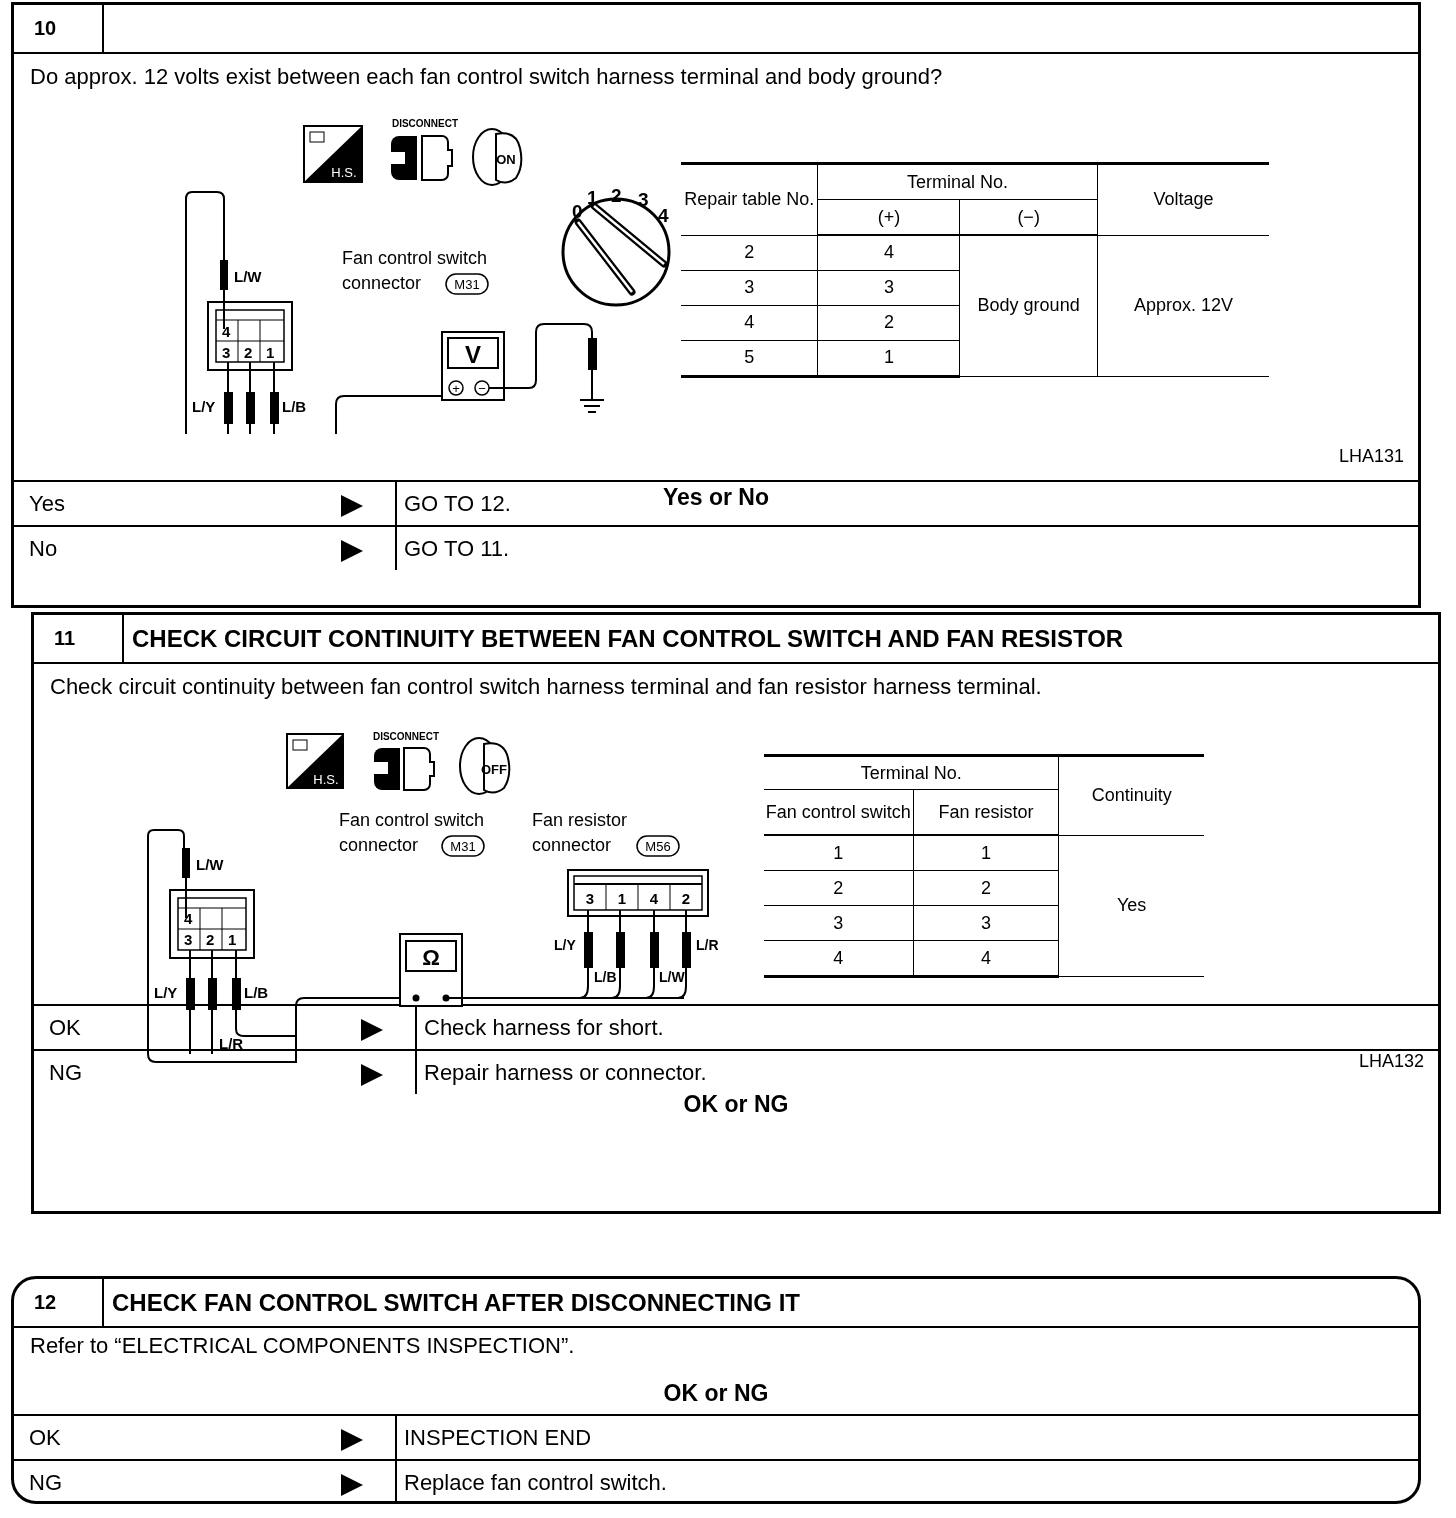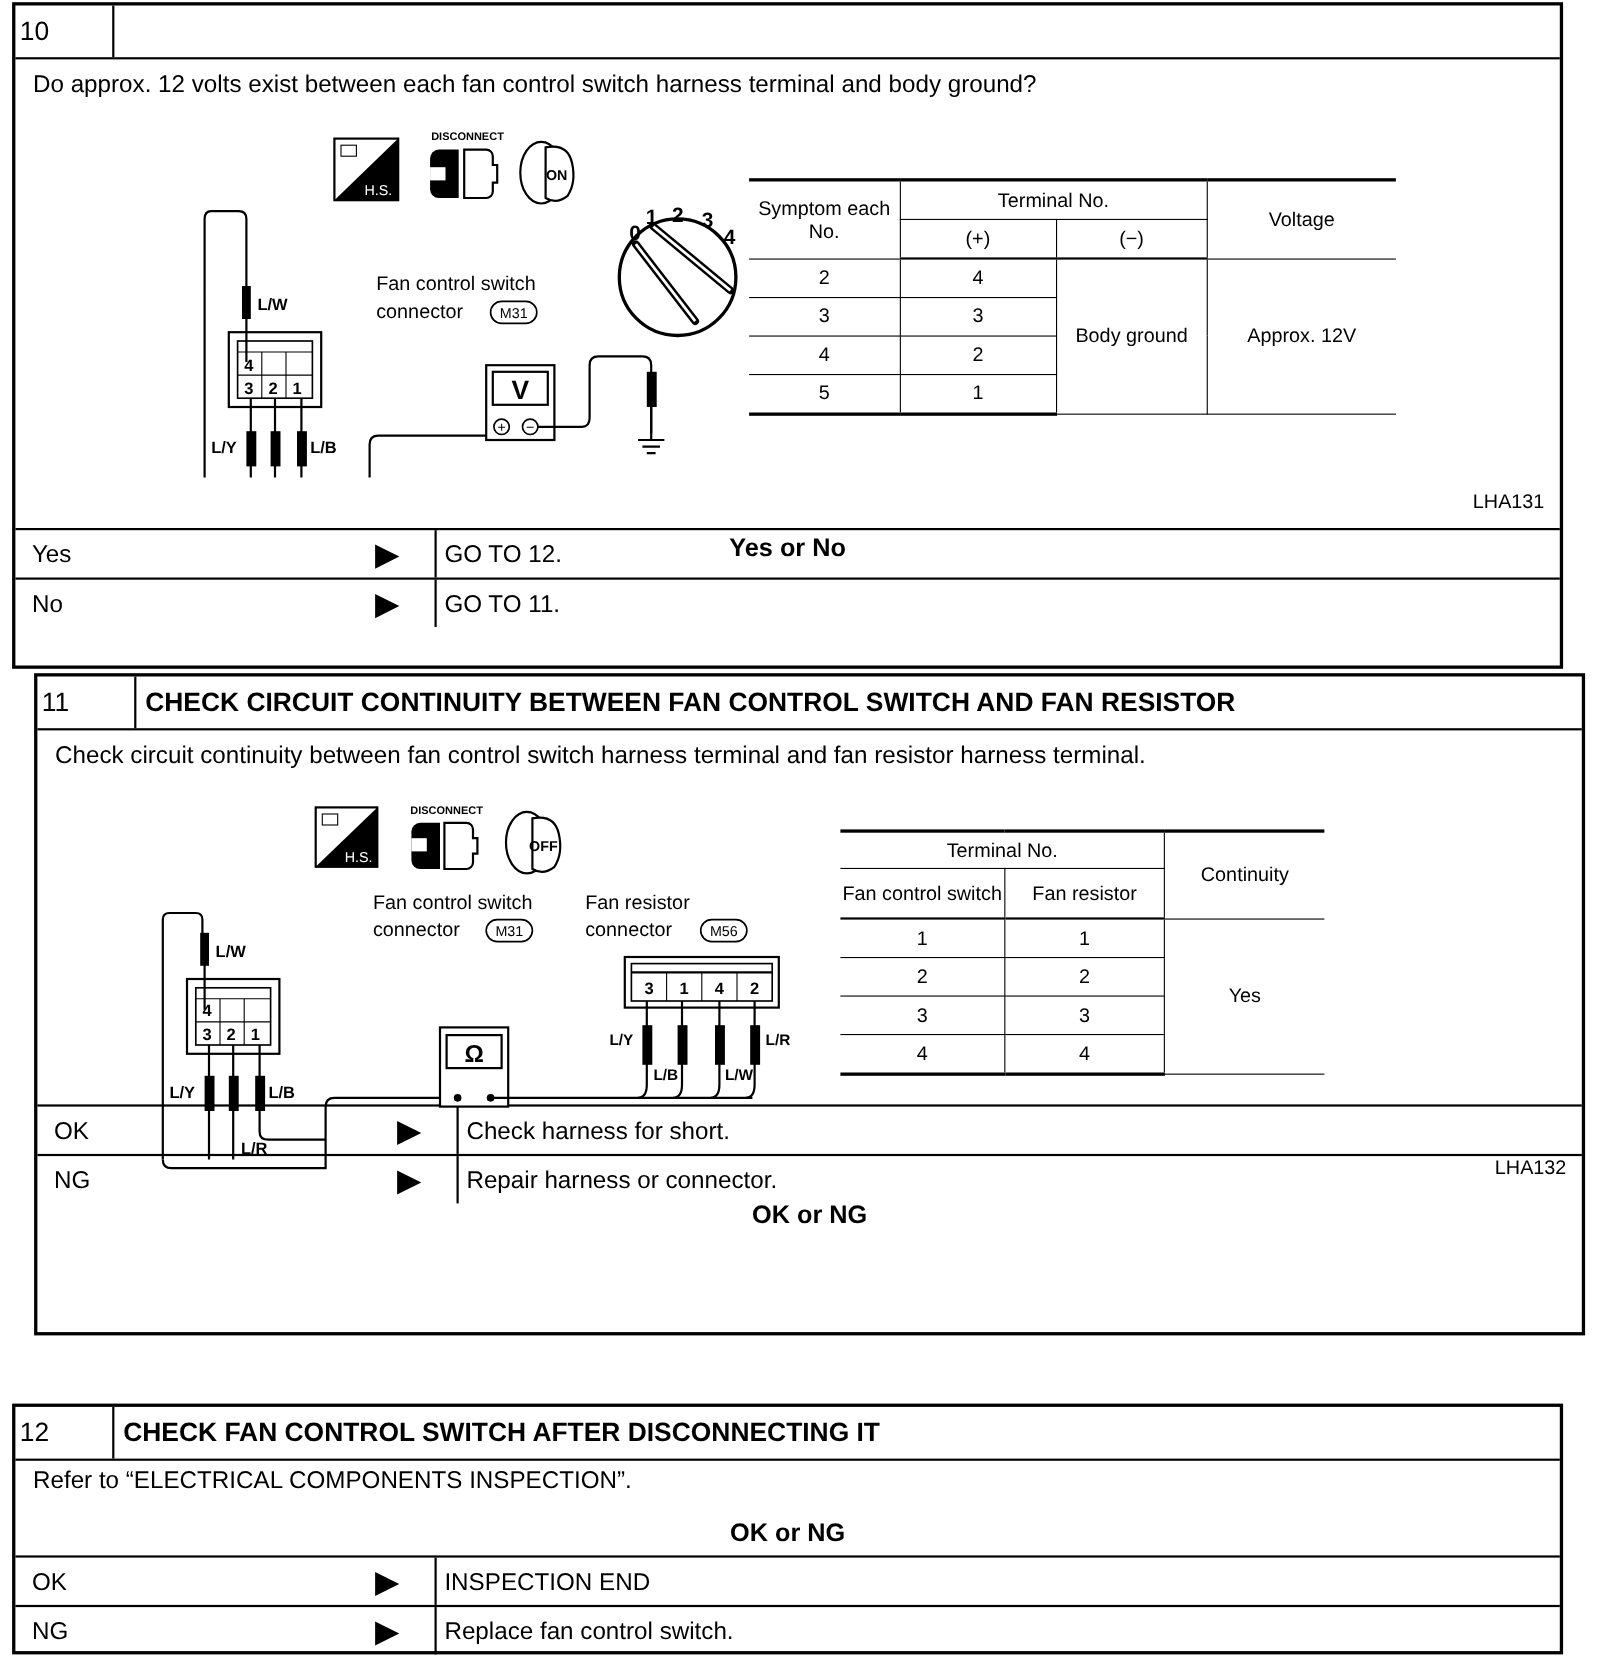"10" .step-num { font-size: 24px -> 20px; font-weight: normal -> bold; padding-left: 4px -> 20px }
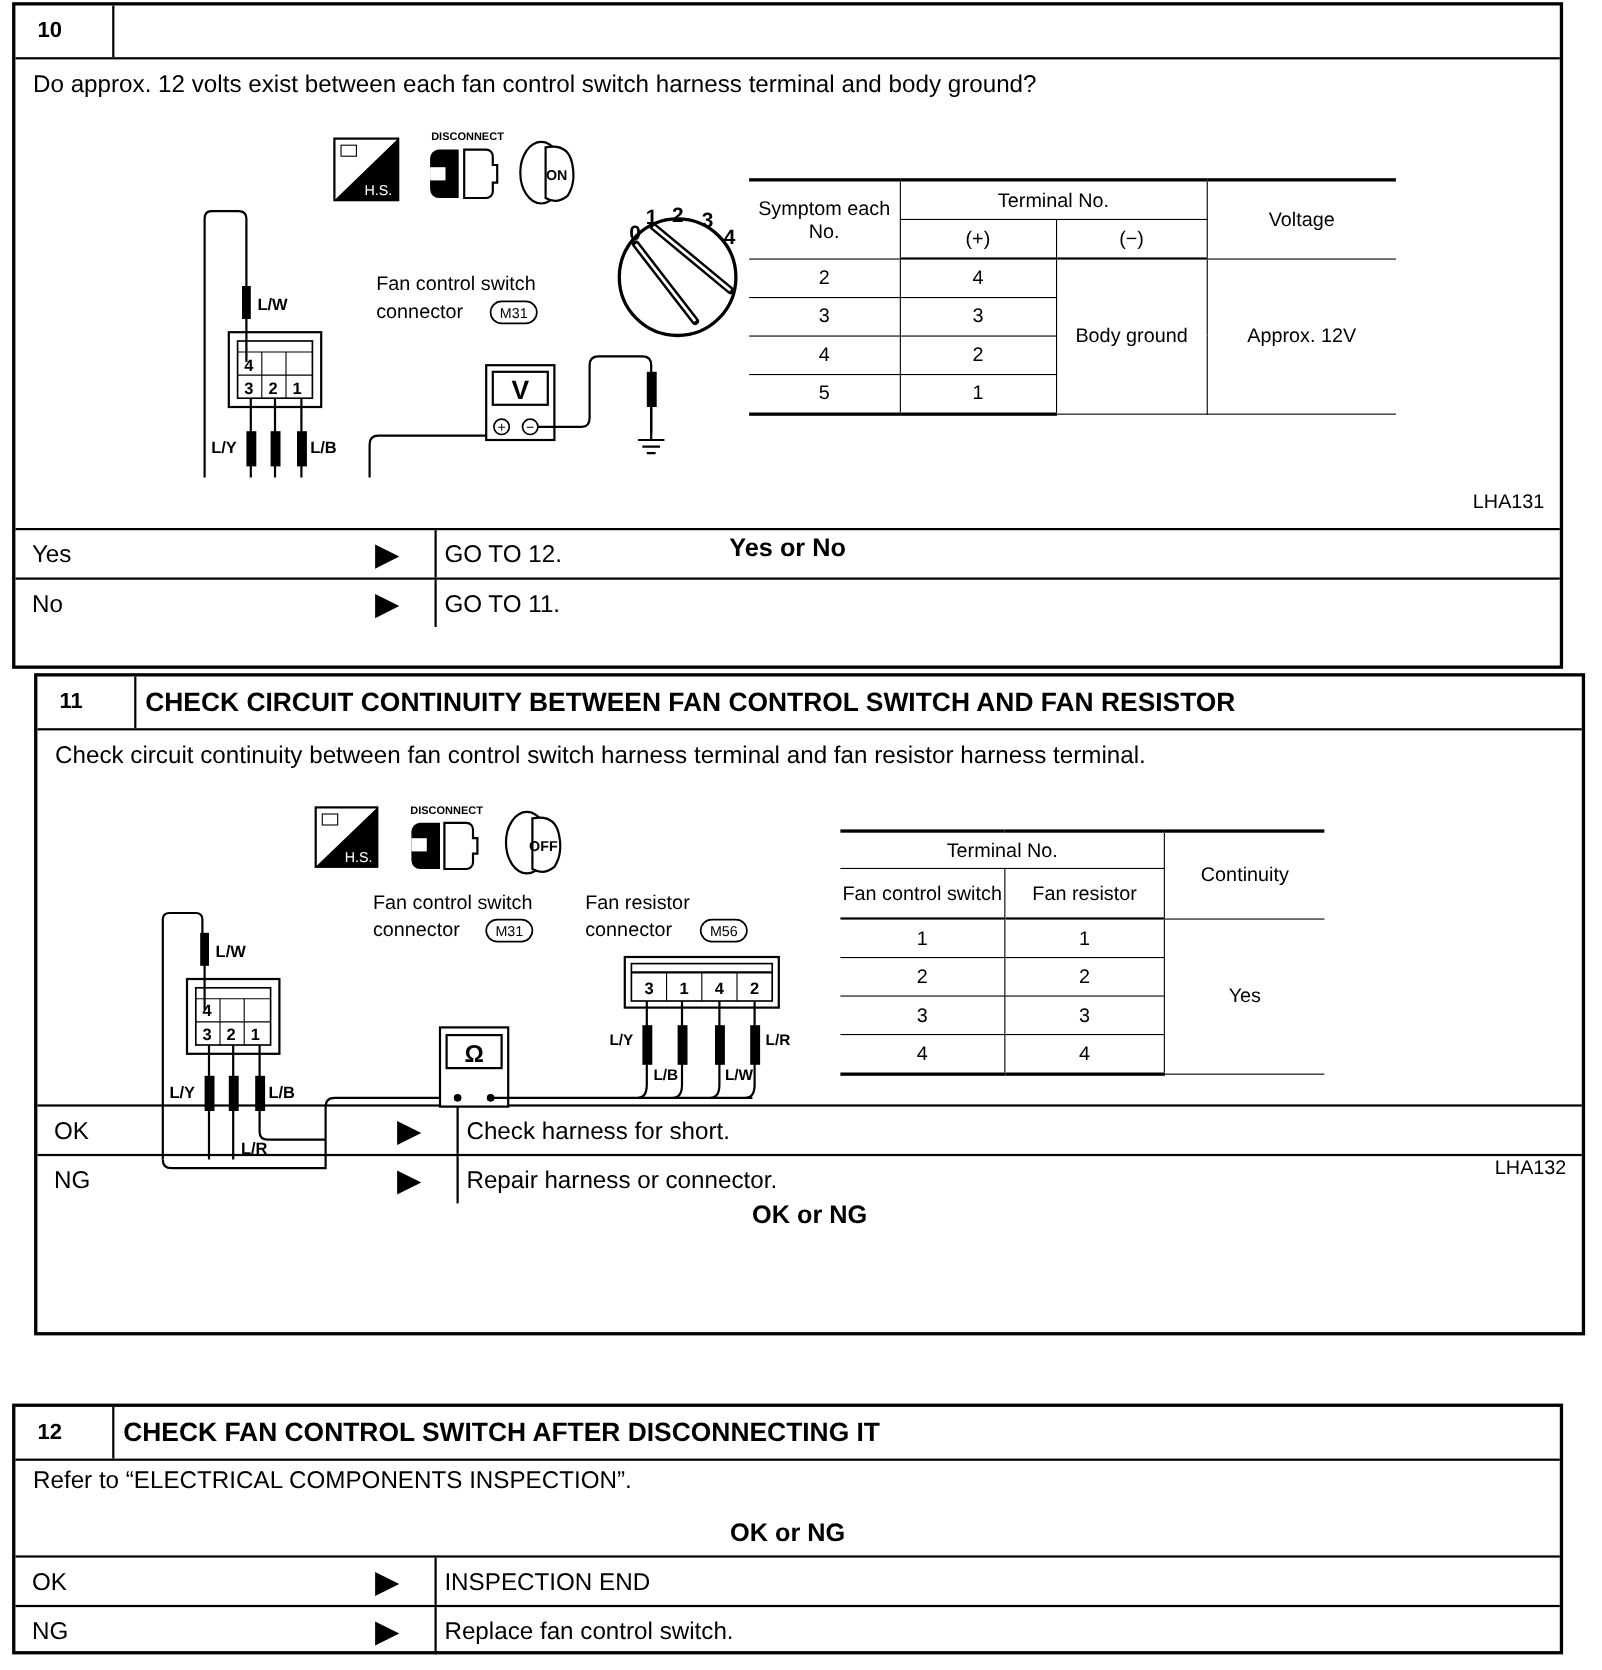"Symptom each No." th { text: Symptom each -> Repair table }
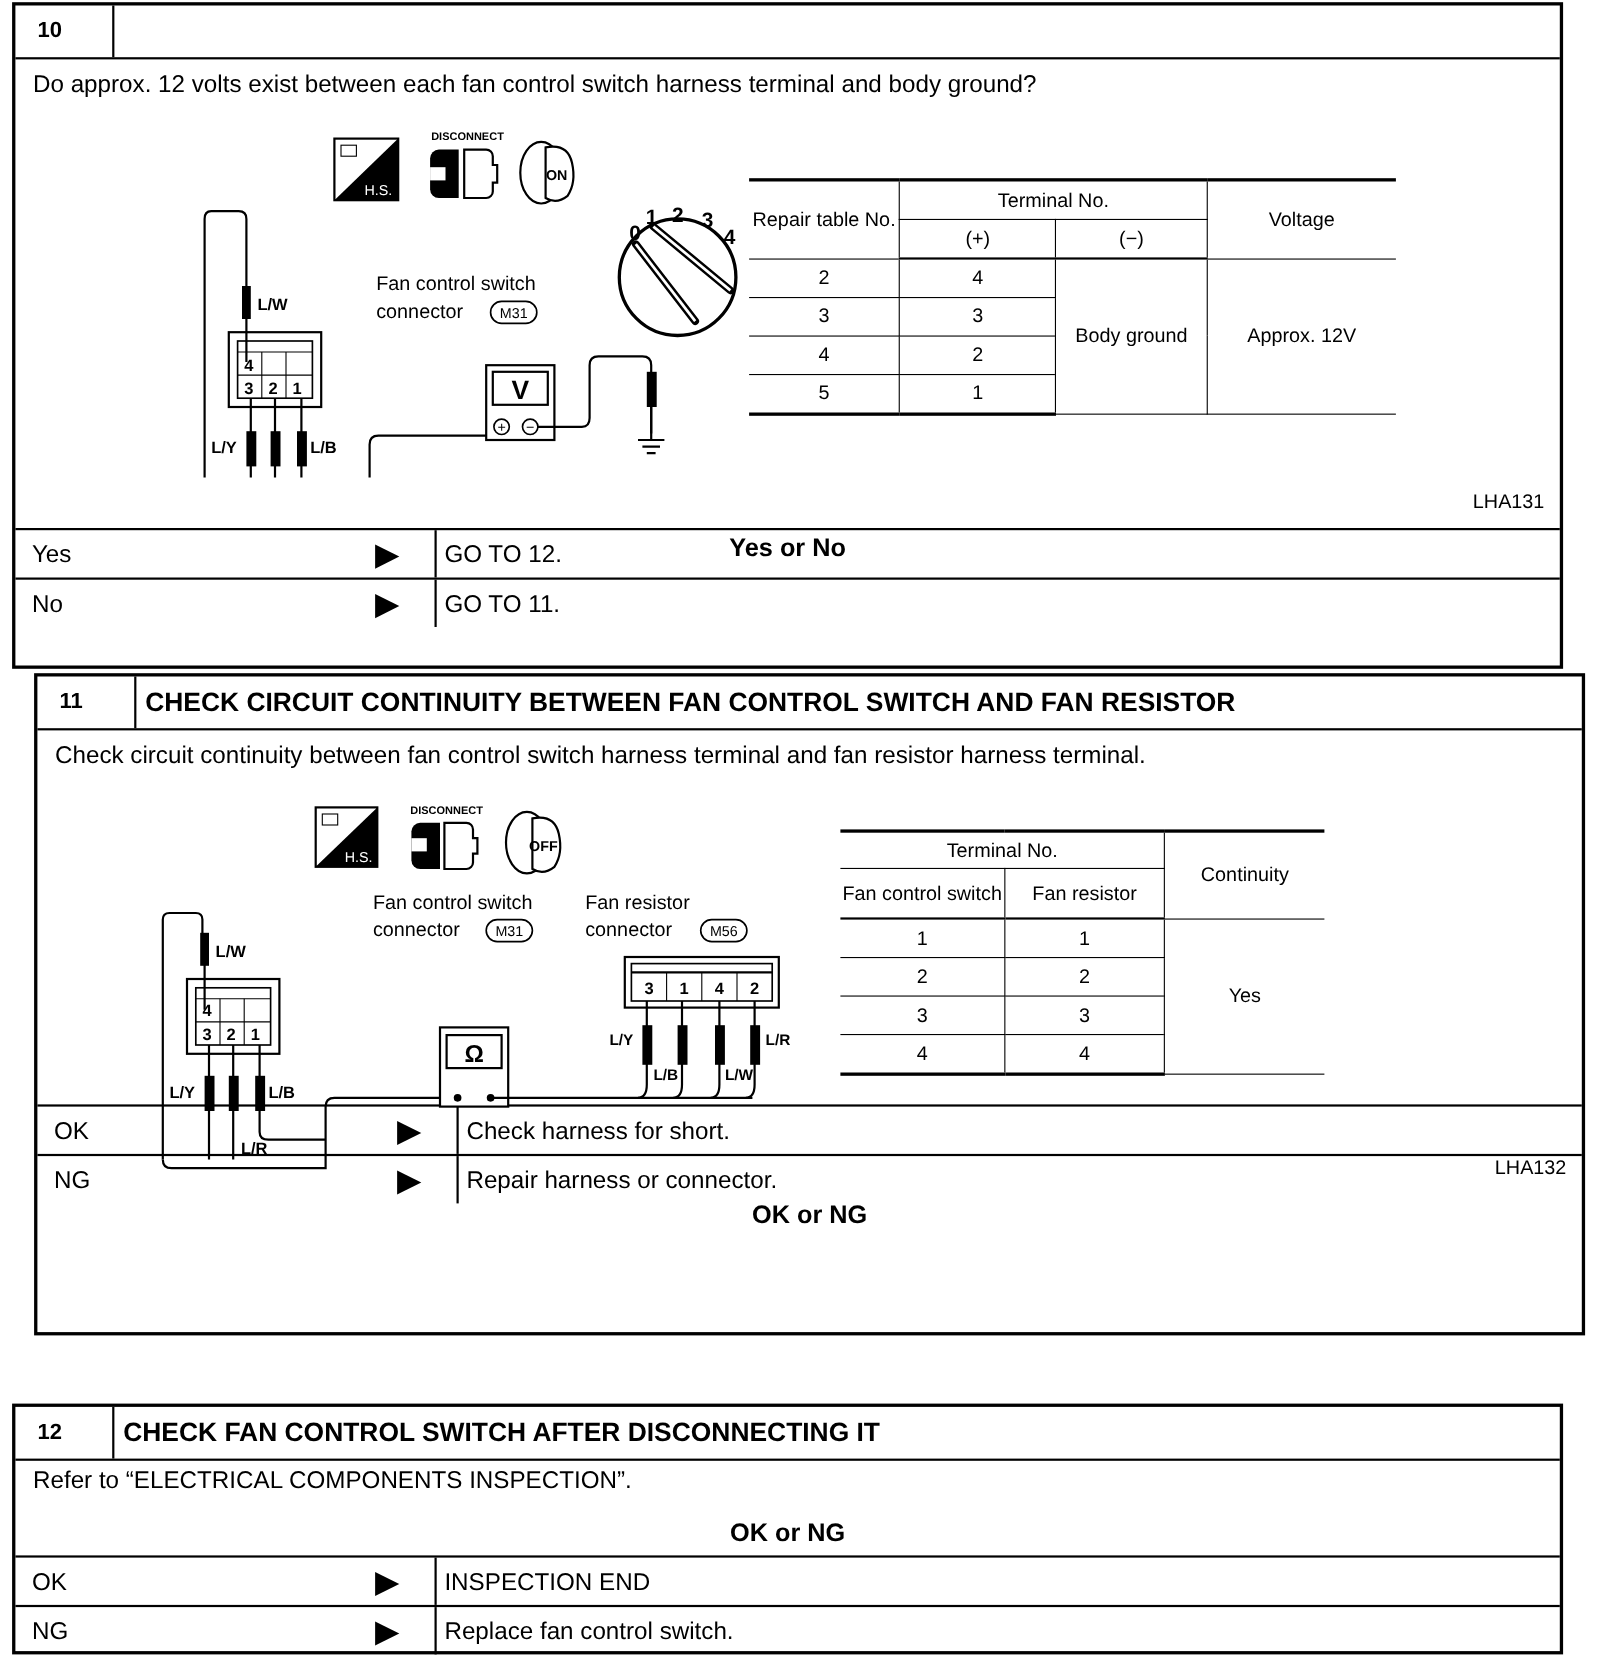"12" div.step { border-radius: none -> 25px }
